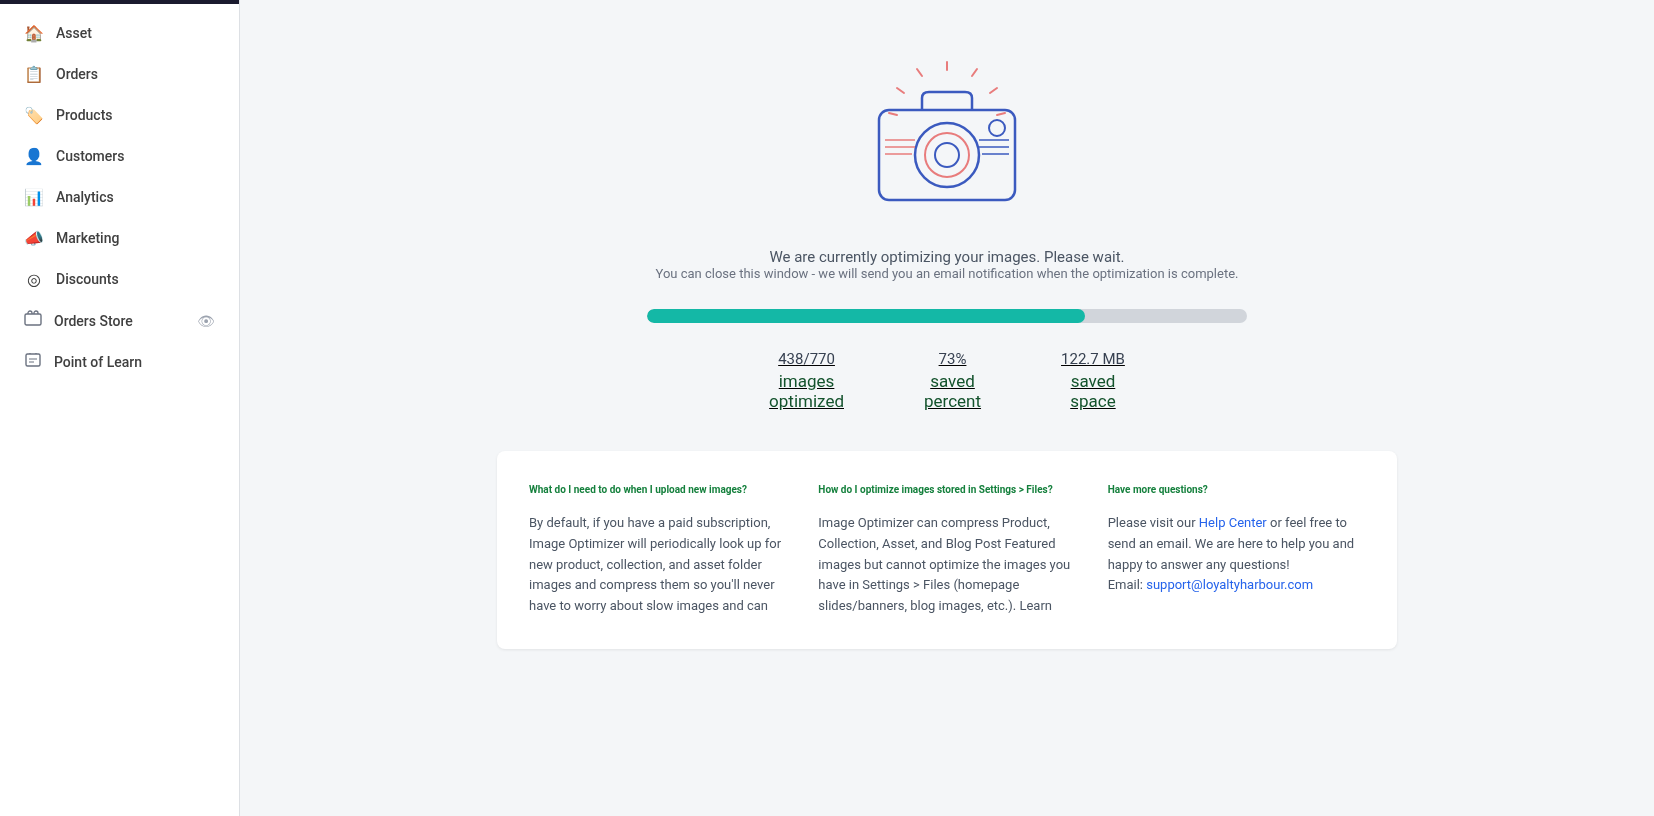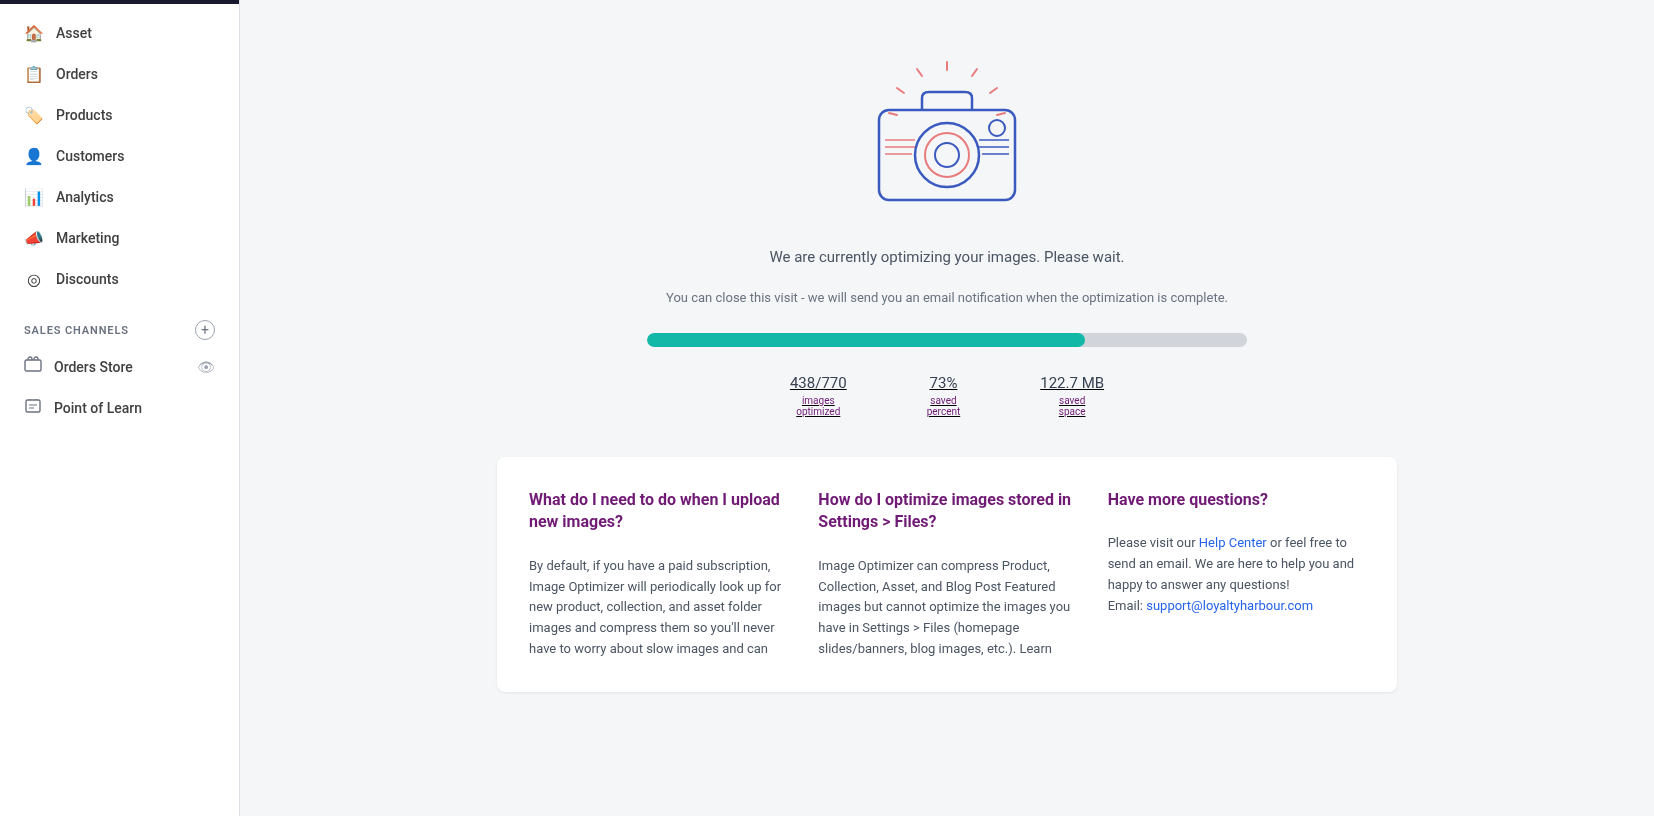"We are currently optimizing your" .optimize-subtitle { margin-bottom: 24px -> 0 }
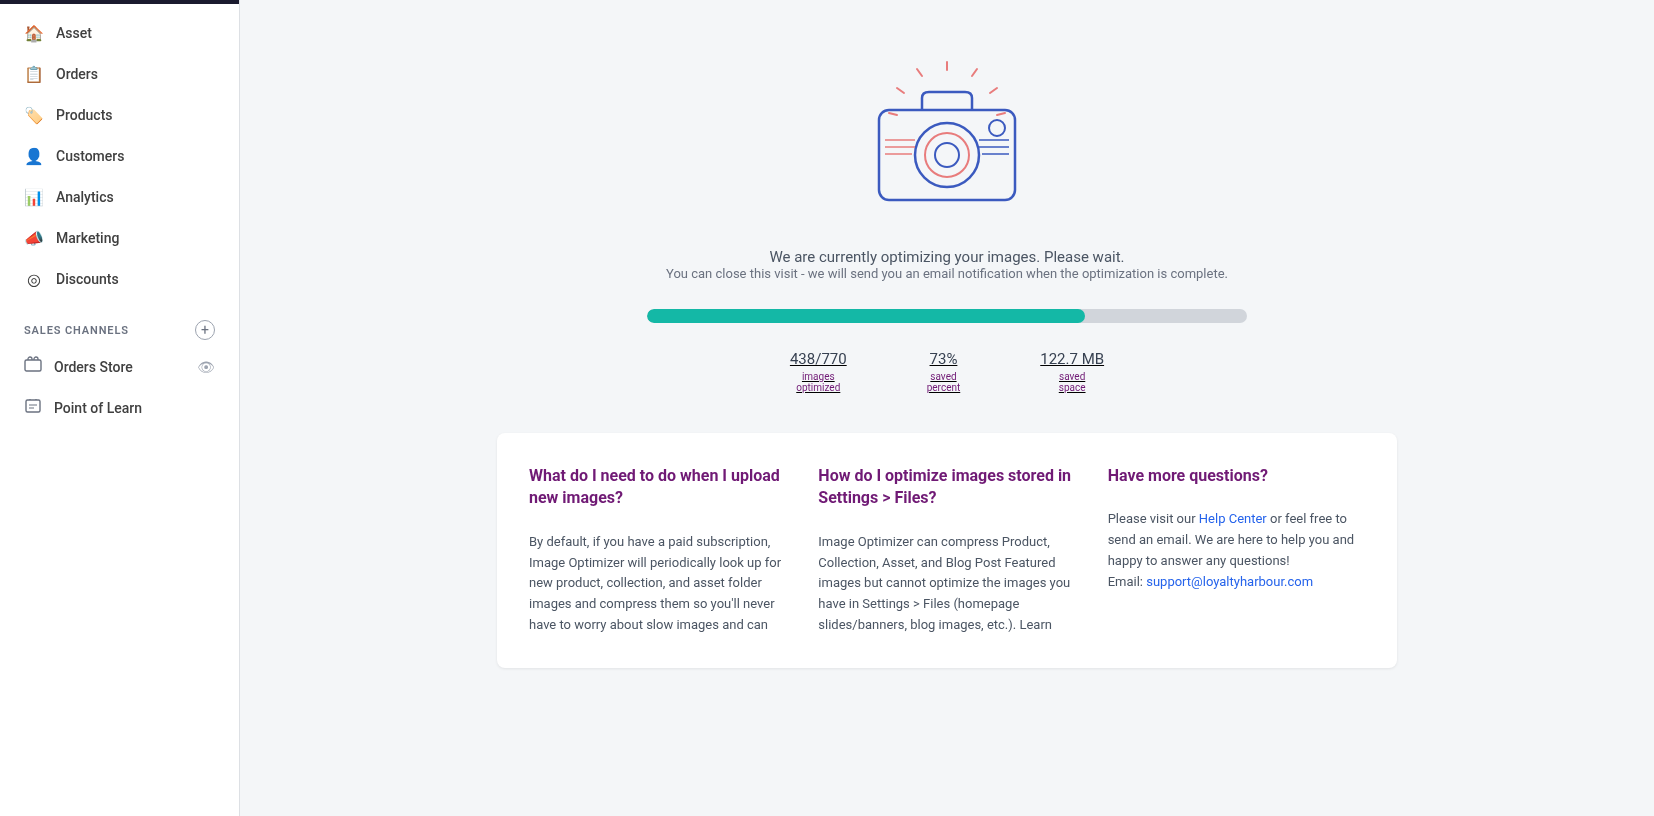"You can close this visit" p.optimize-note { text: visit -> window }
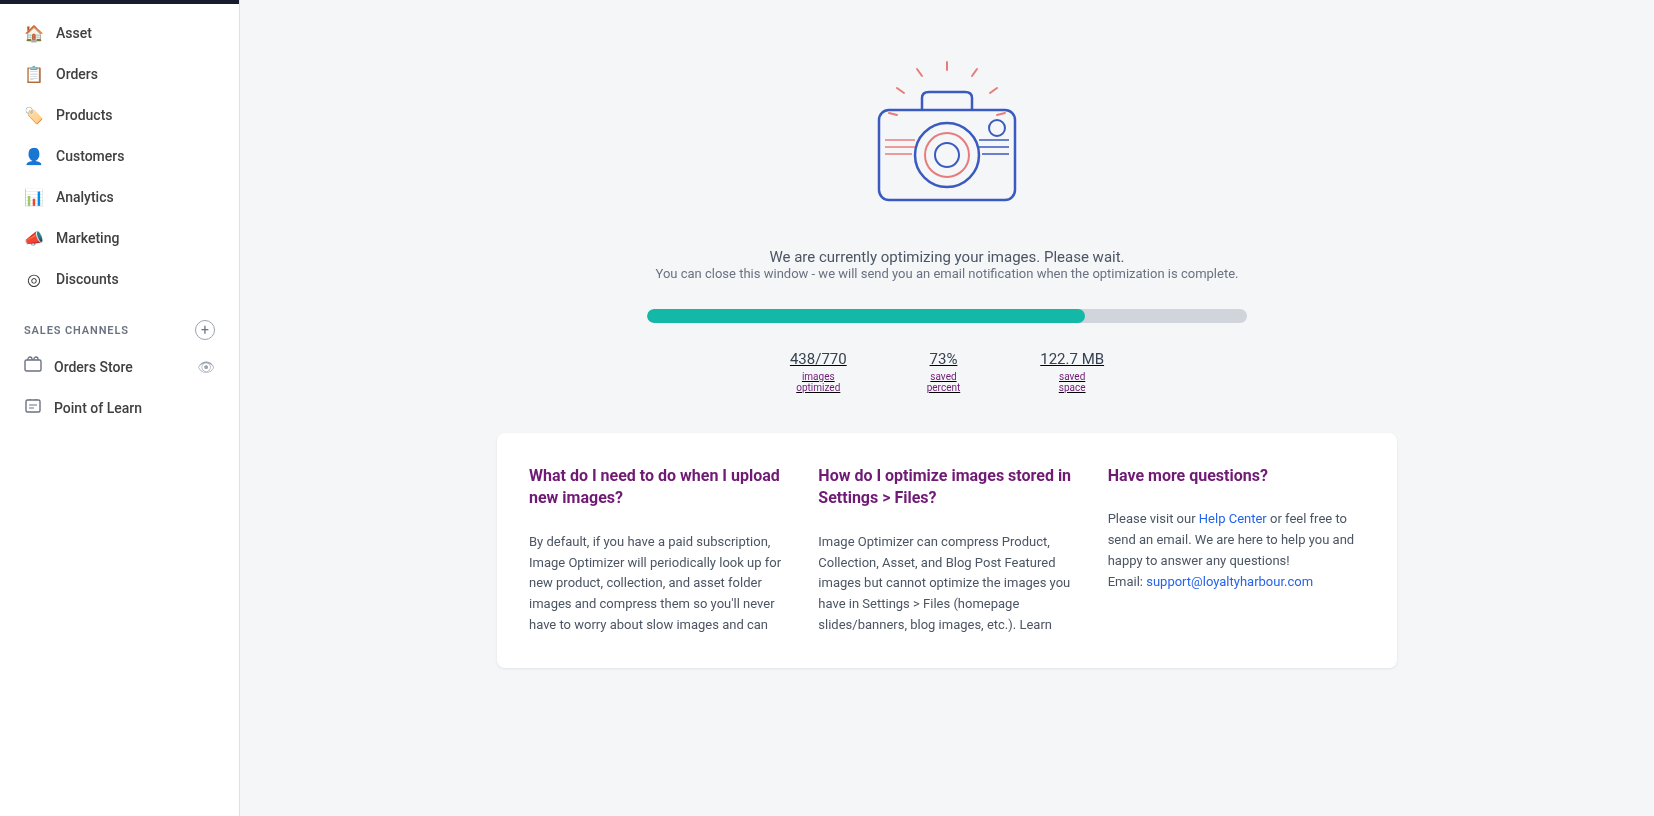"SALES CHANNELS" div.sales-channels-header { html: <div> <span>SALES CHANNELS</span> <div>+</div> </div> -> none }
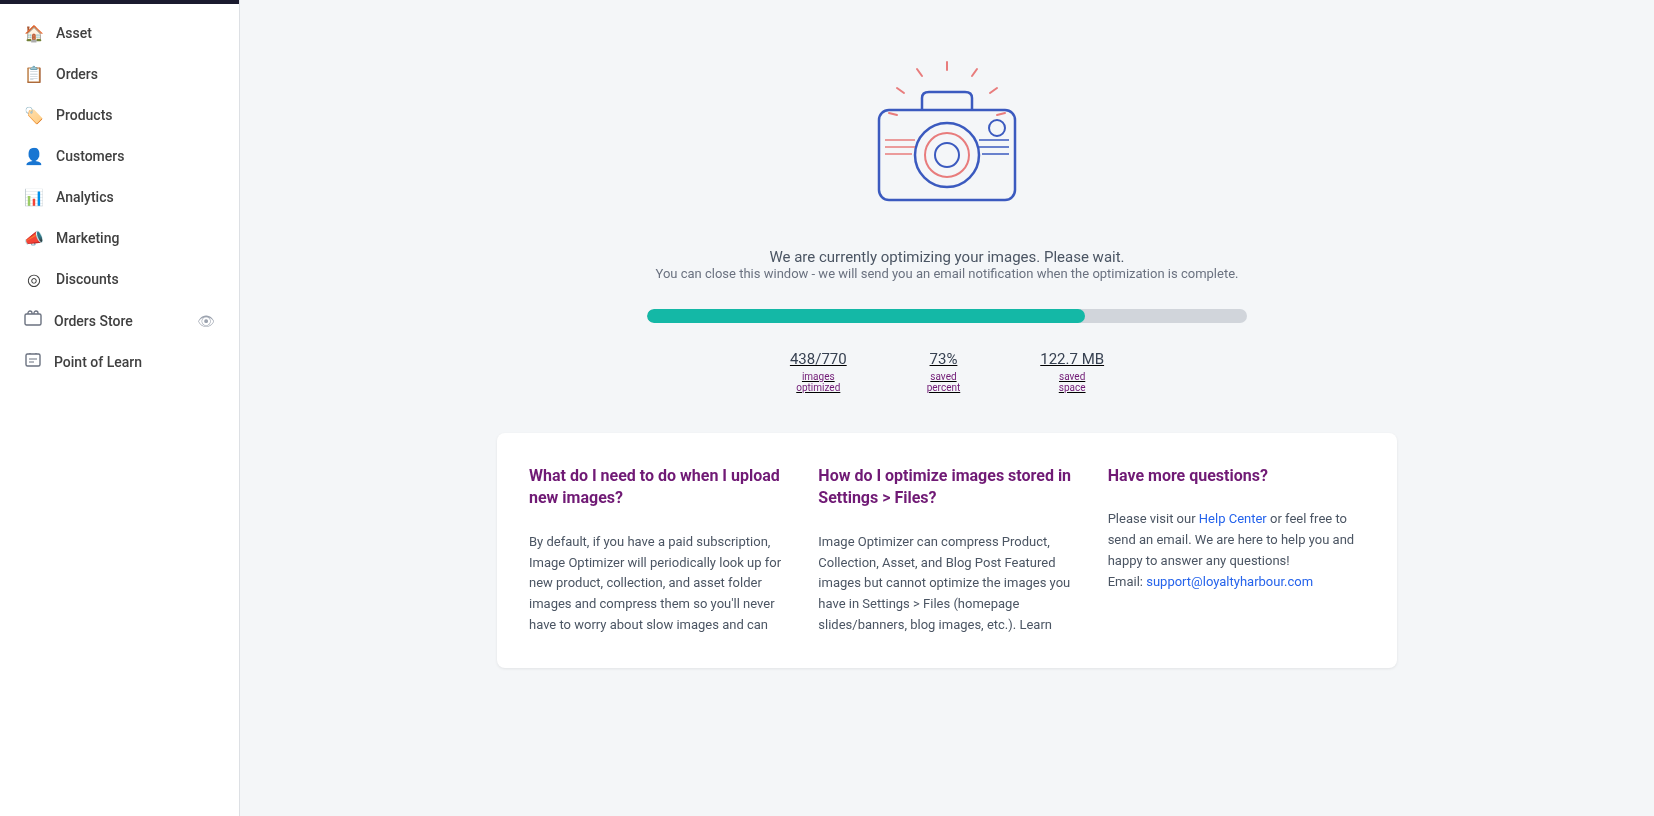"images" .stat-label { color: #701a75 -> #14532d; font-size: 10px -> 17px }
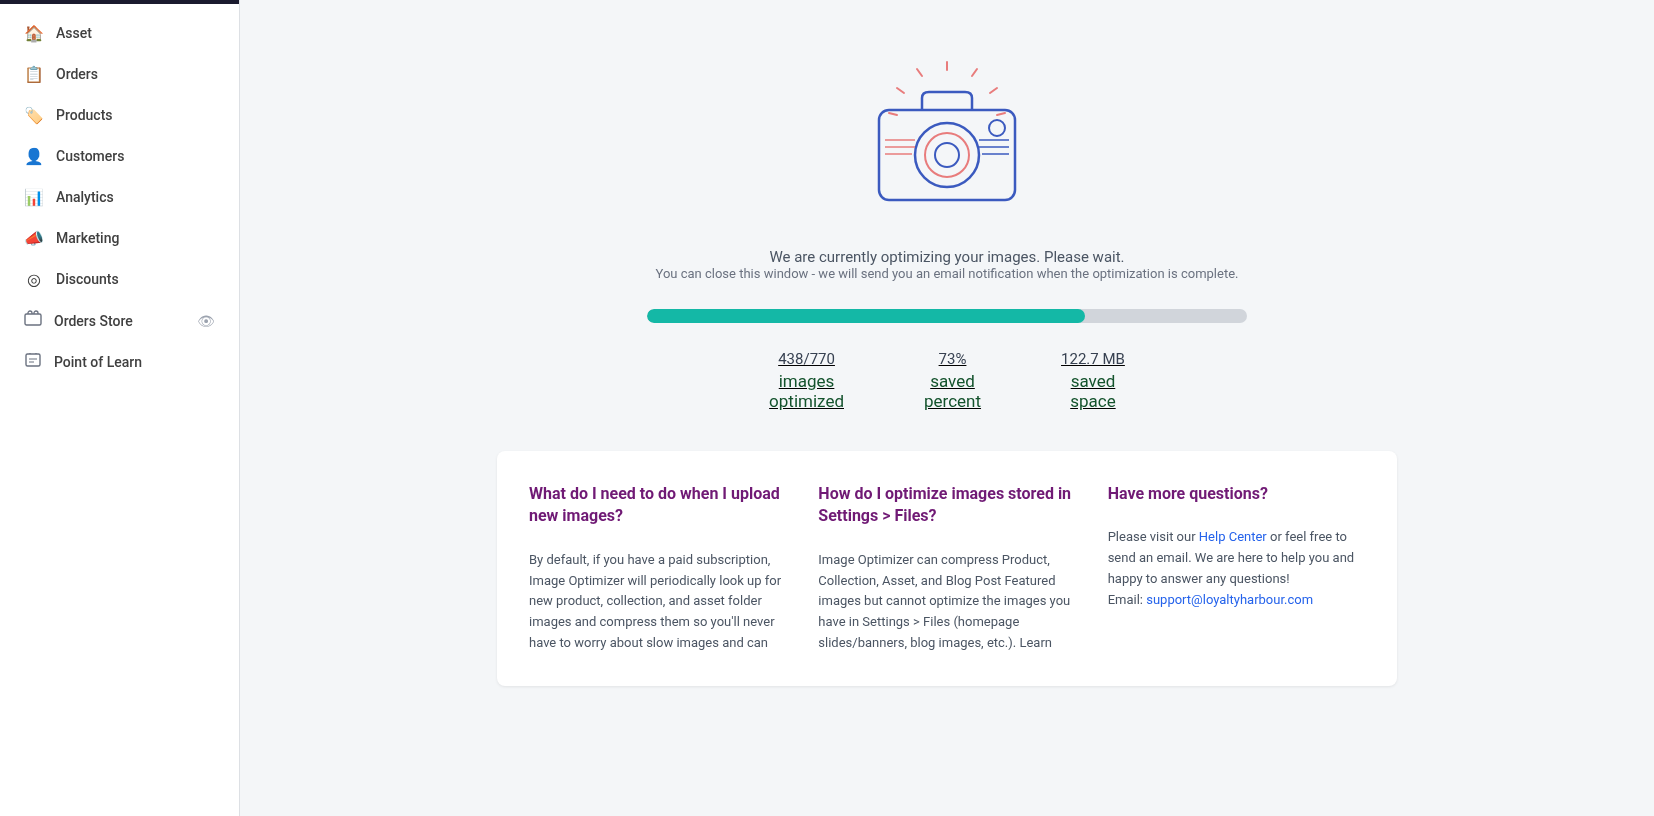"What do I need to" .faq-col-title { color: #701a75 -> #15803d; font-size: 16px -> 10px; margin-bottom: 22px -> 16px }
